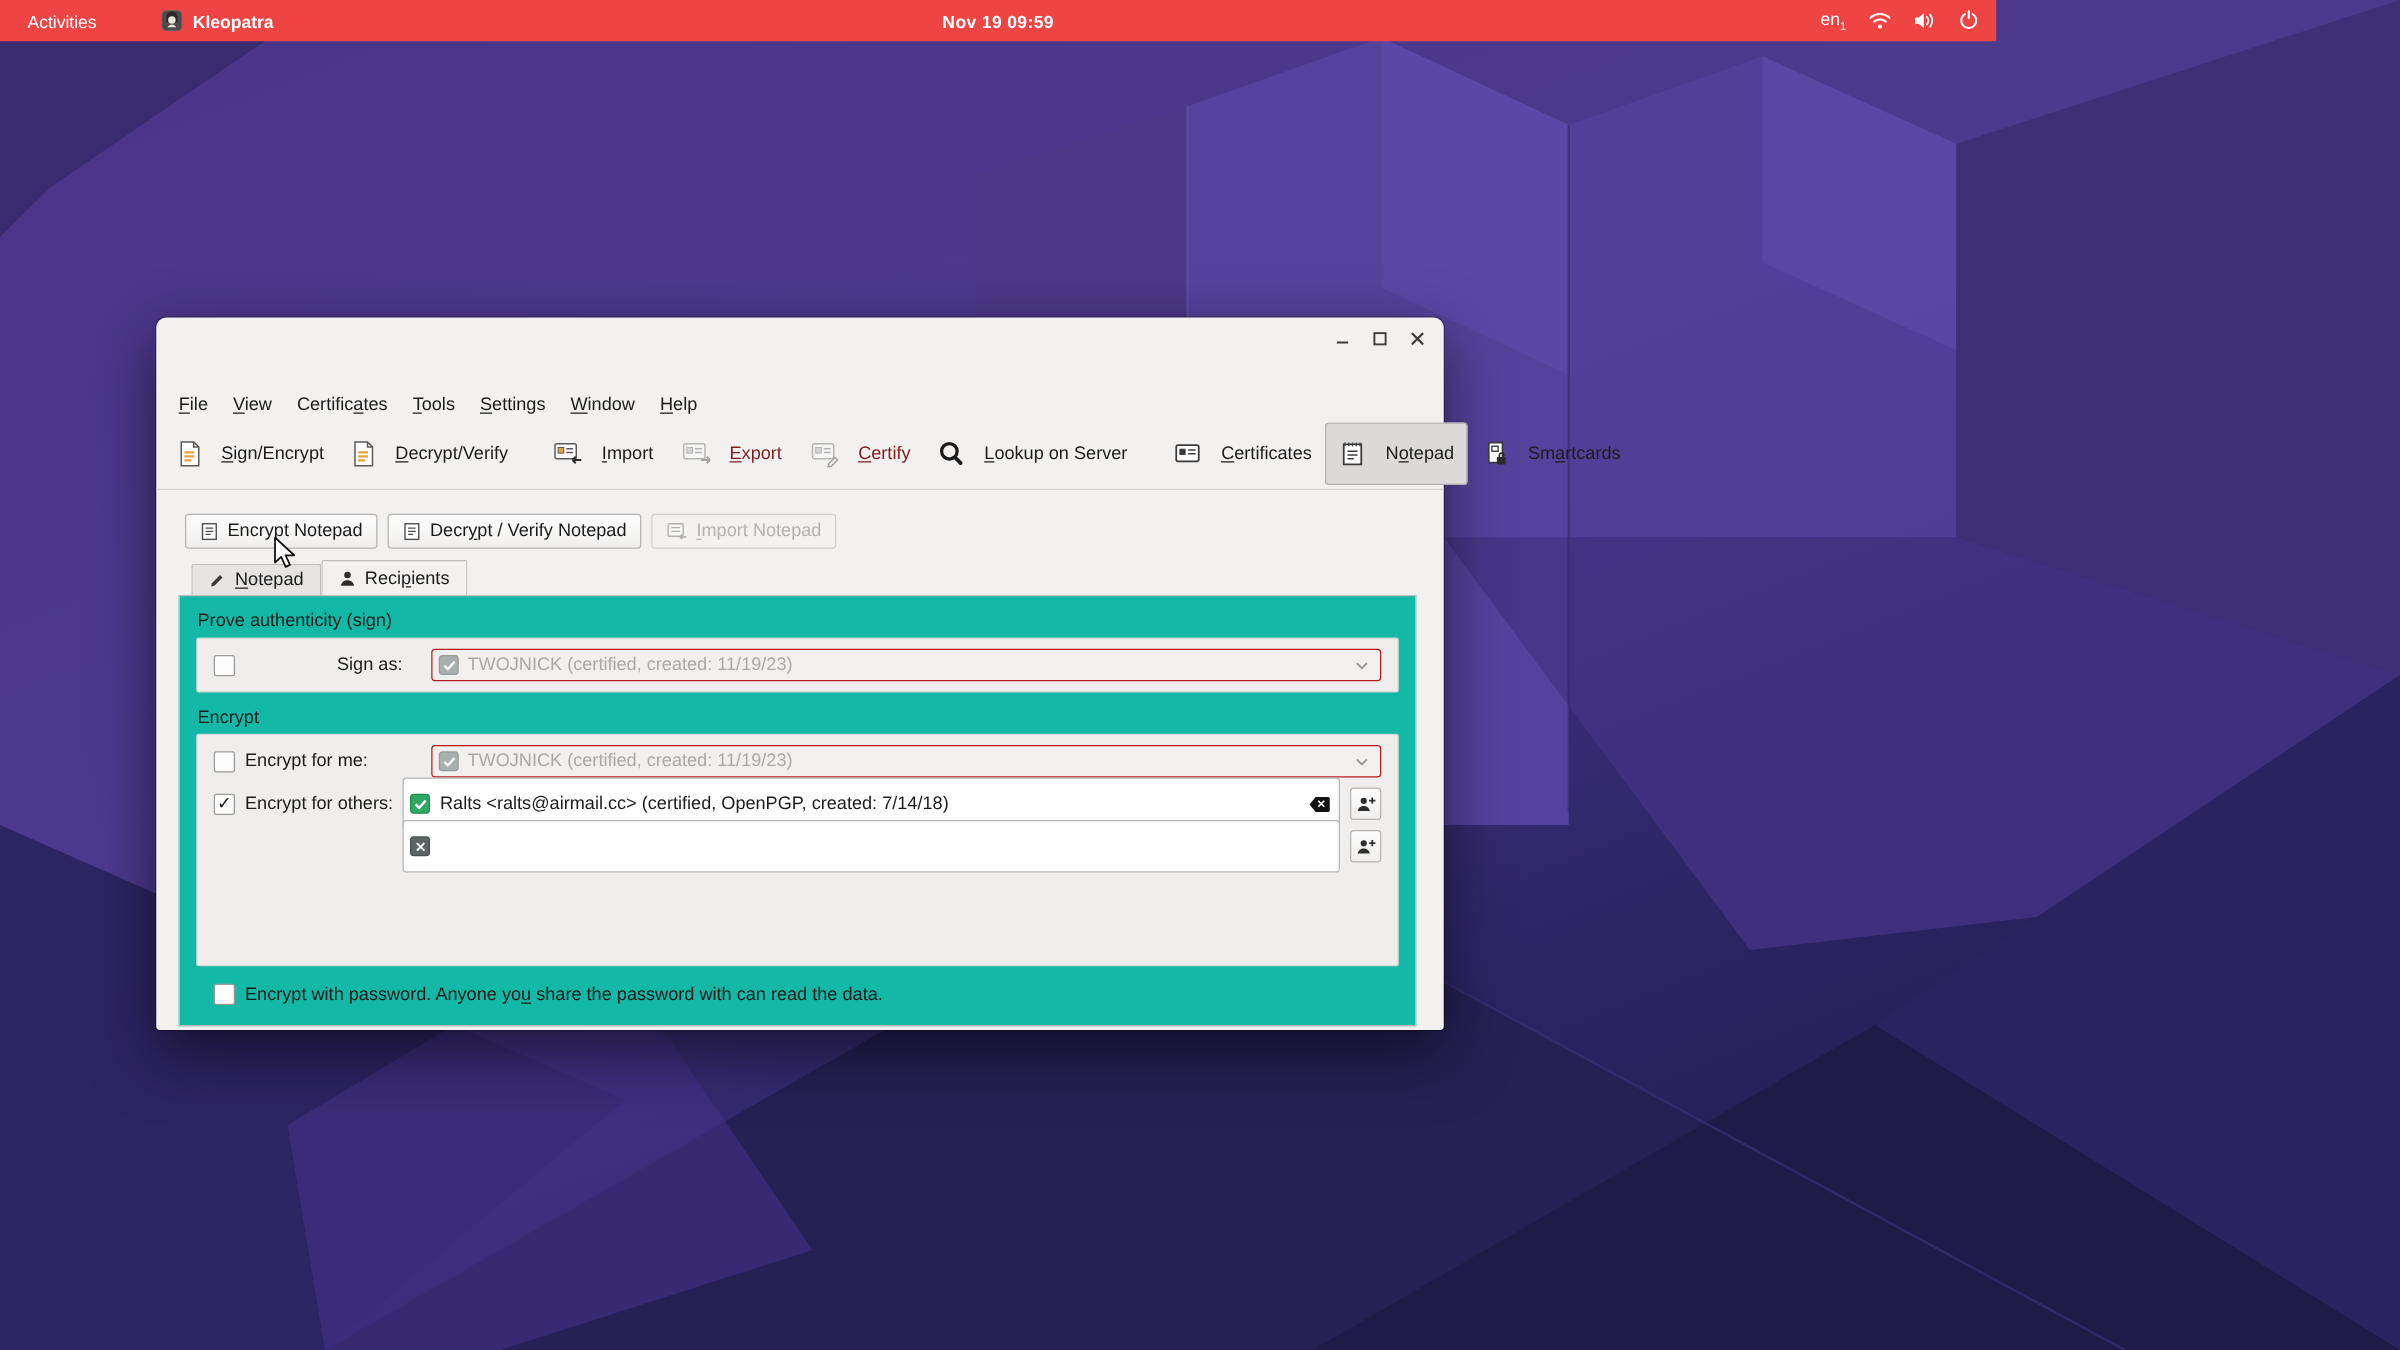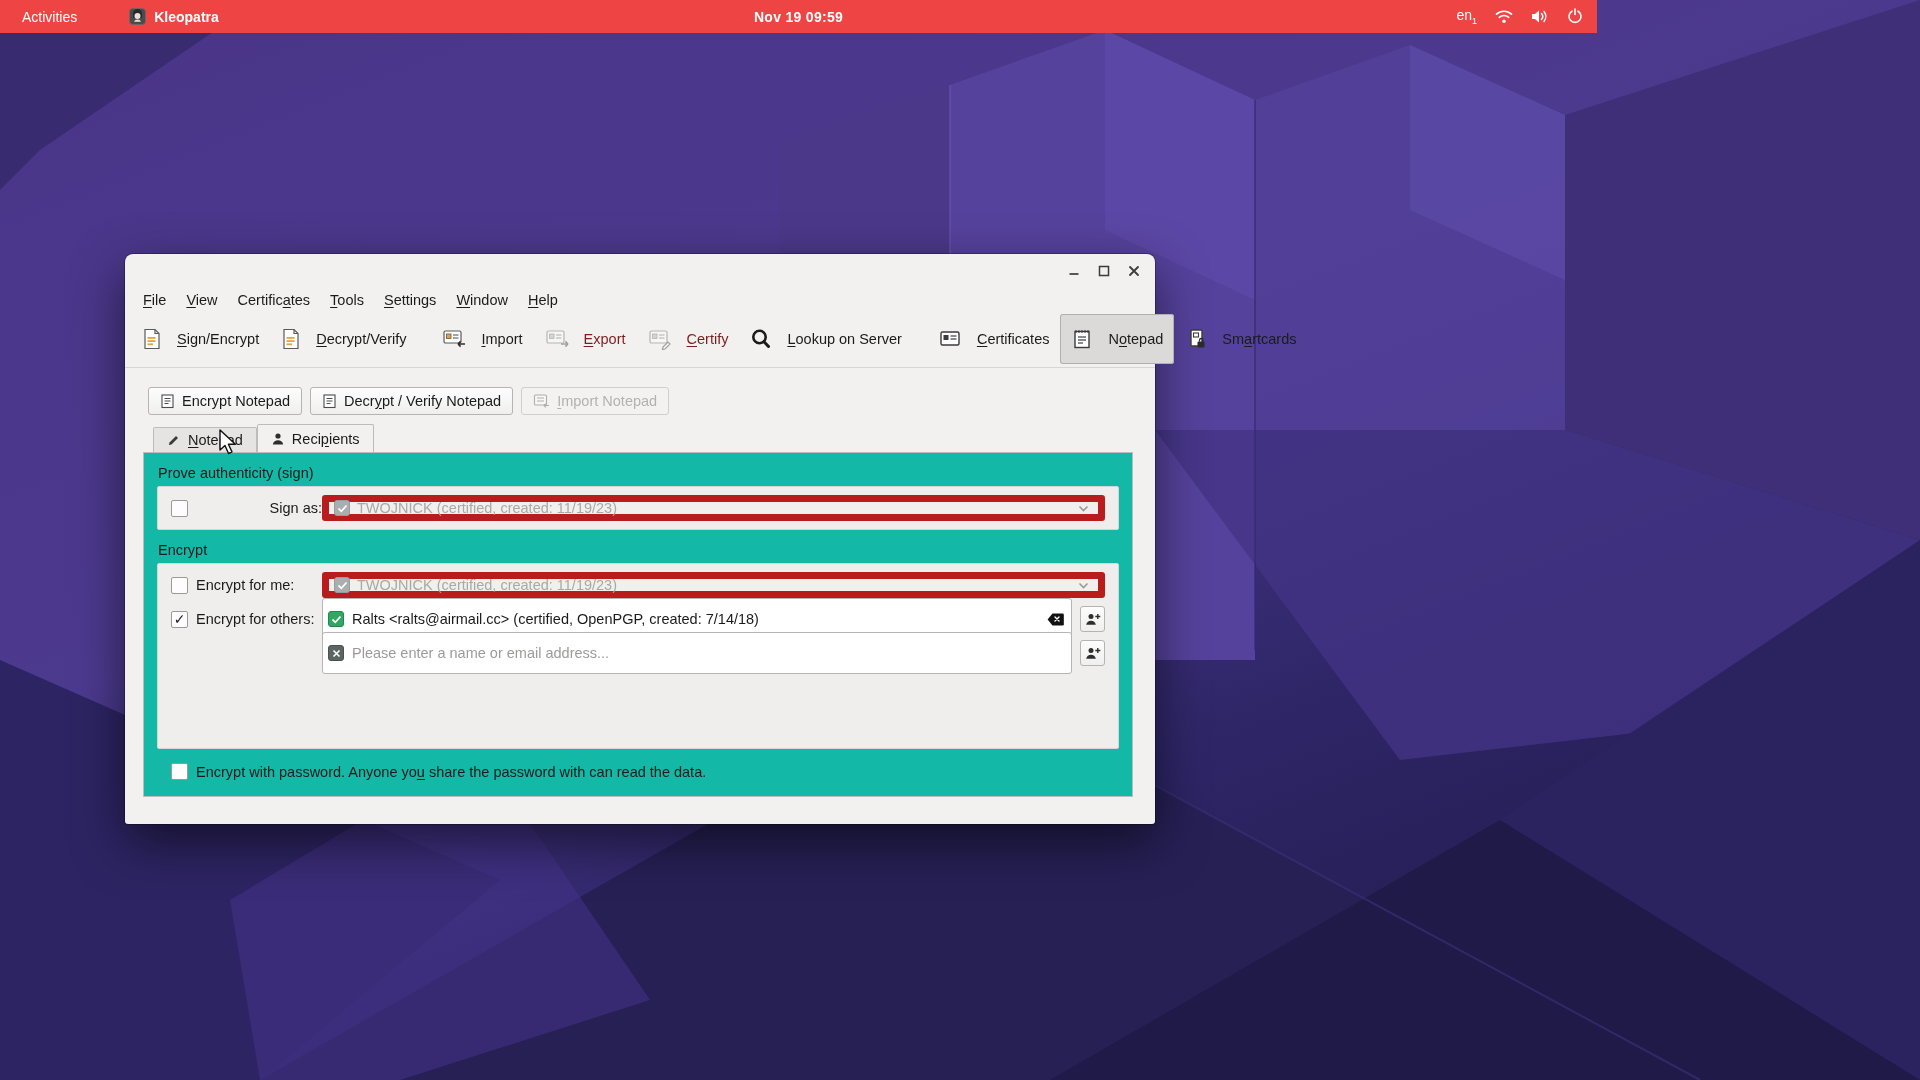"File" .menubar { margin-top: none -> 24px }
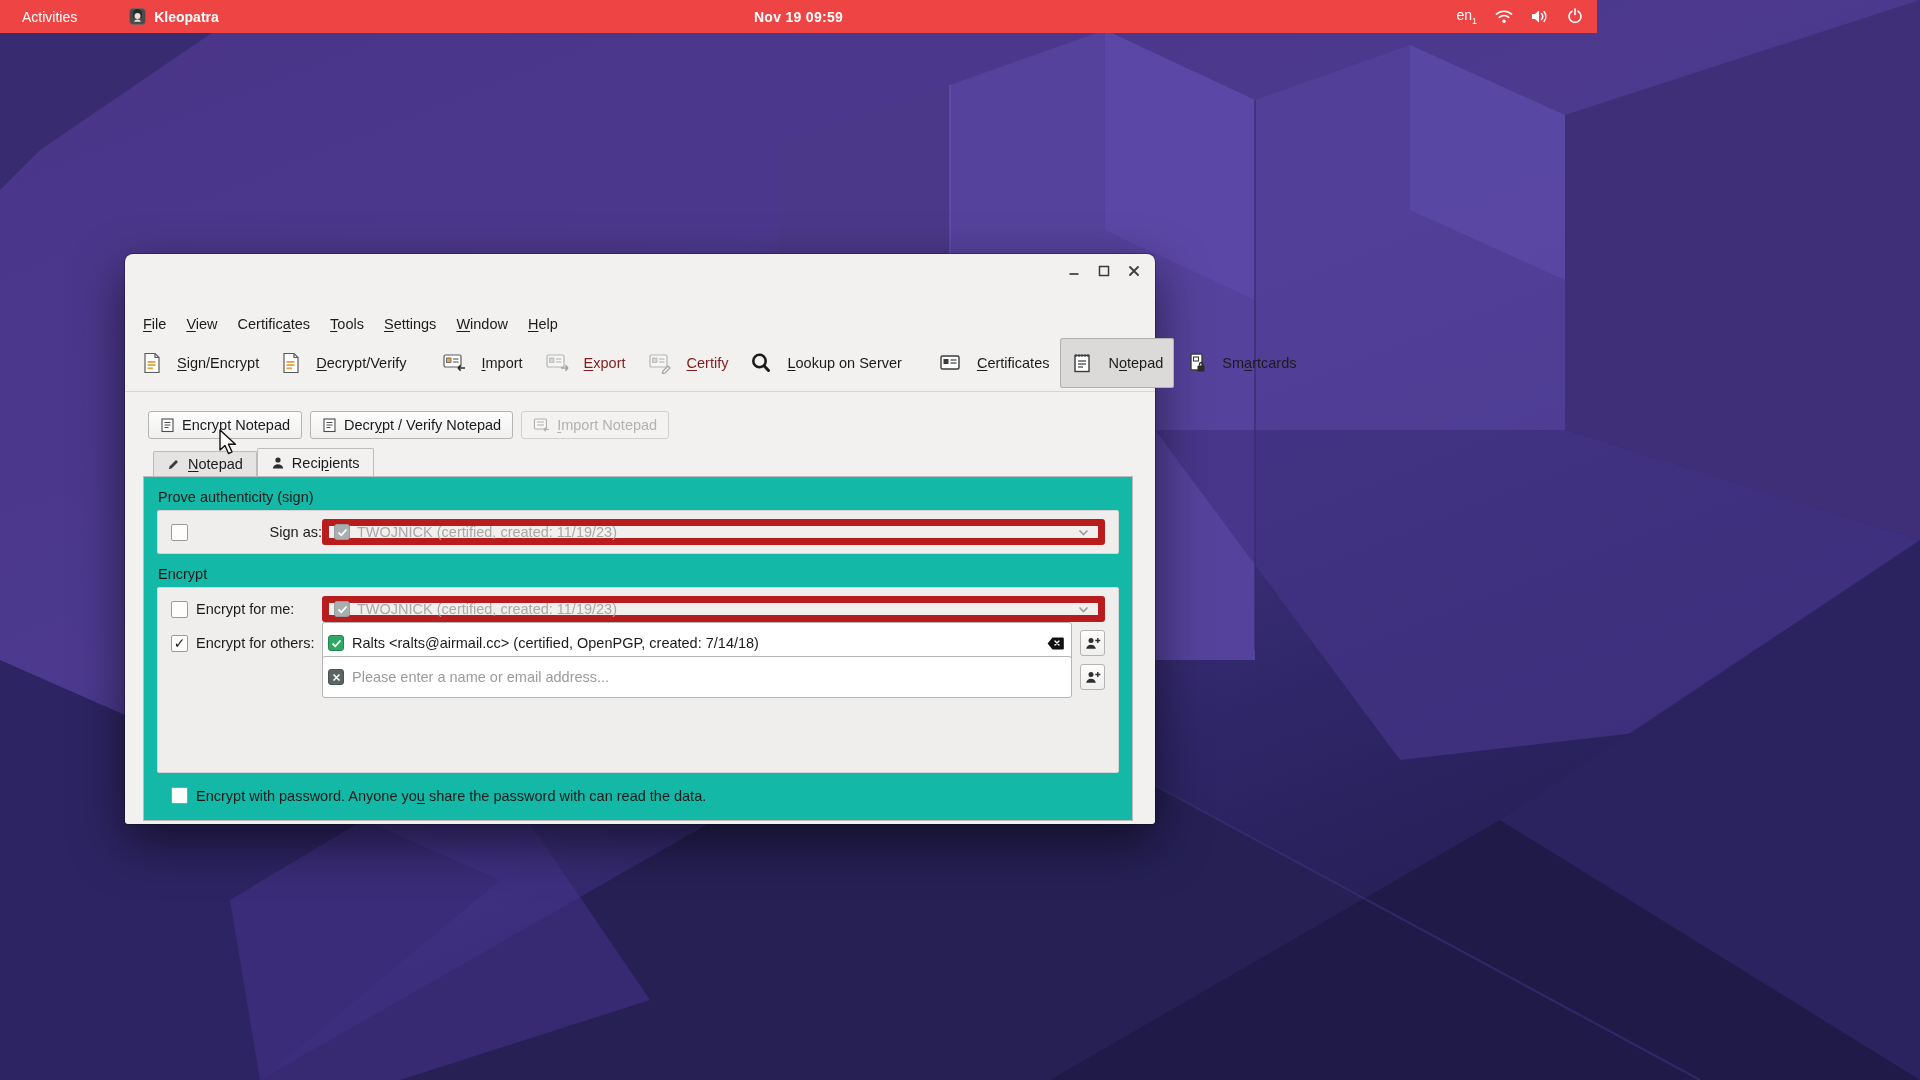"TWOJNICK (certified, created: 11/19/23)" .combo { border: 7px solid #b91c1c -> 1px solid #b91c1c; margin-left: none -> 23px }
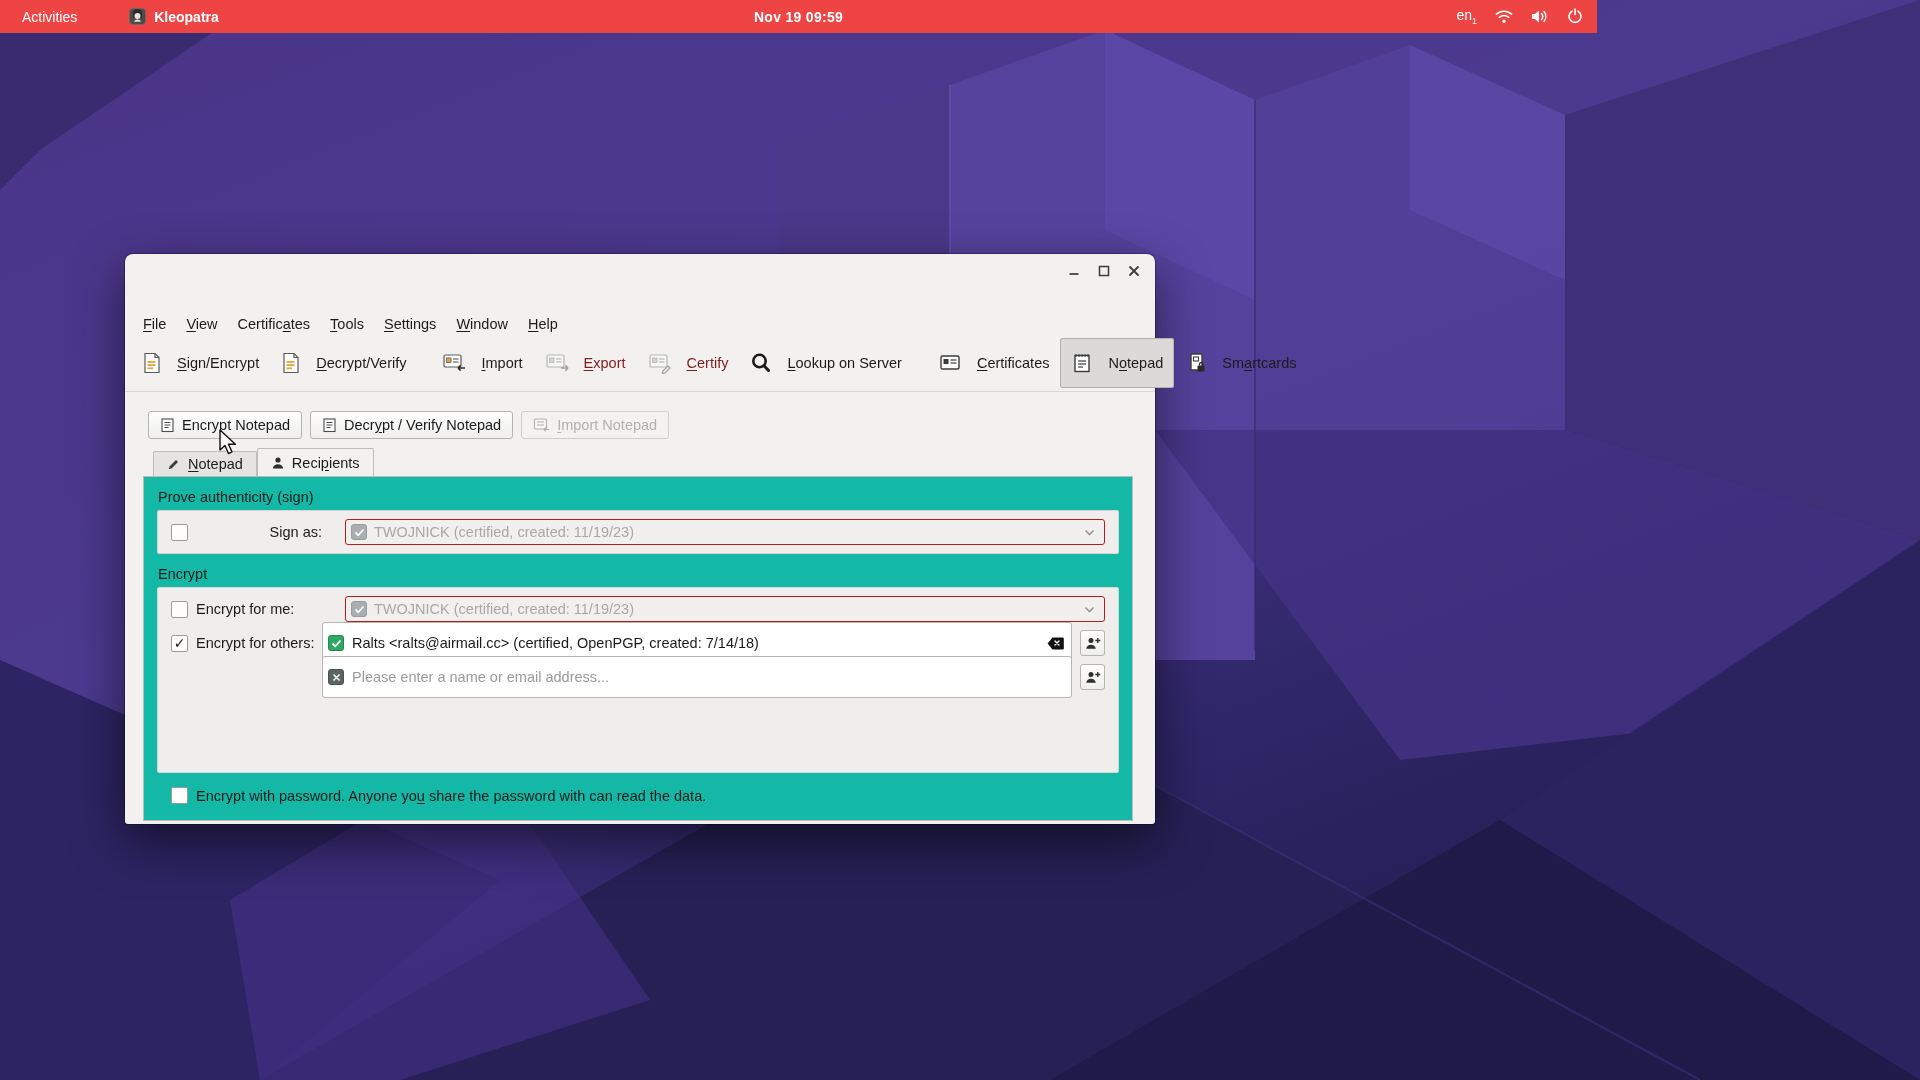"Please enter a name or" input { html: <input> -> none }
